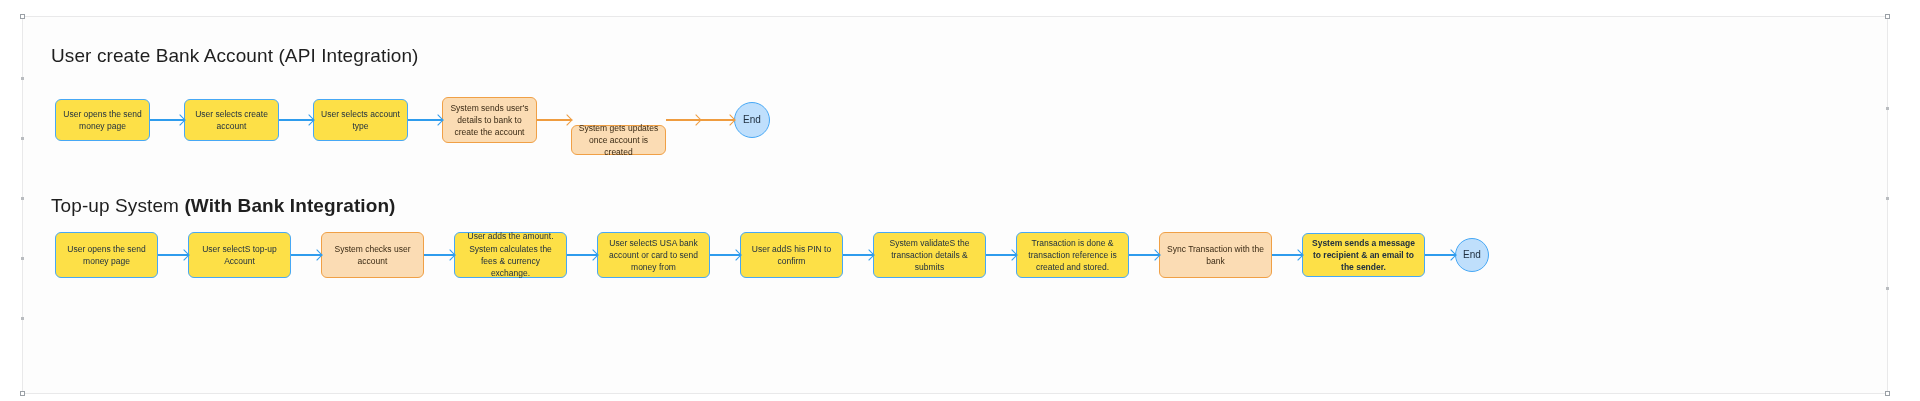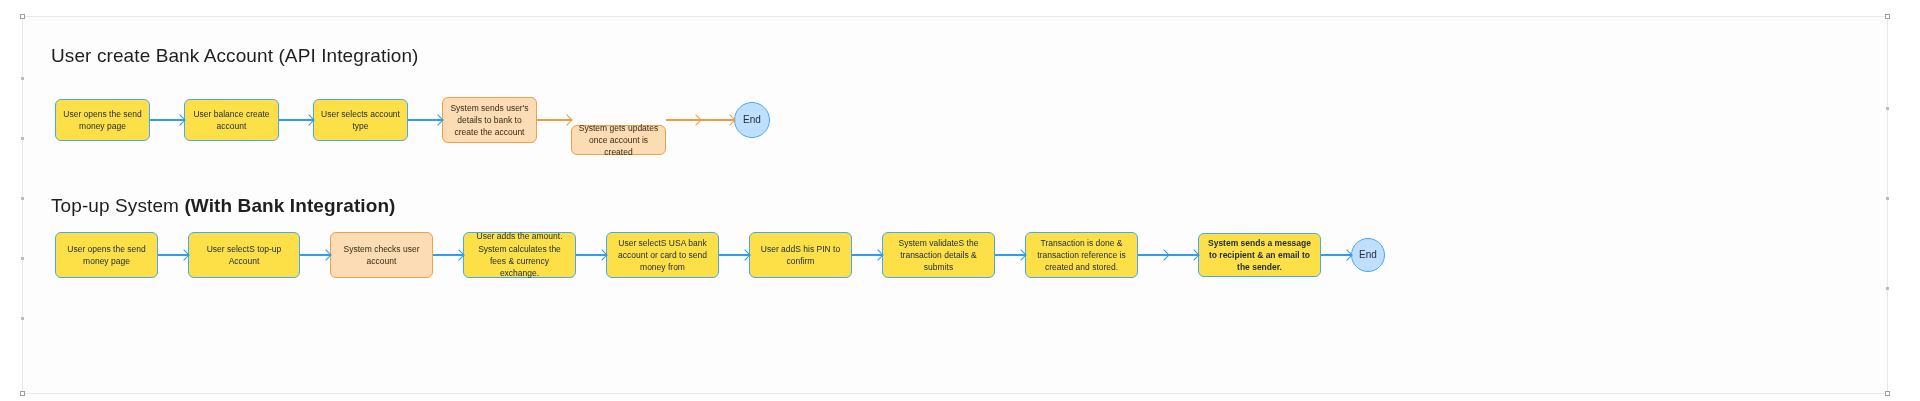"User balance create account" span { text: balance -> selects }
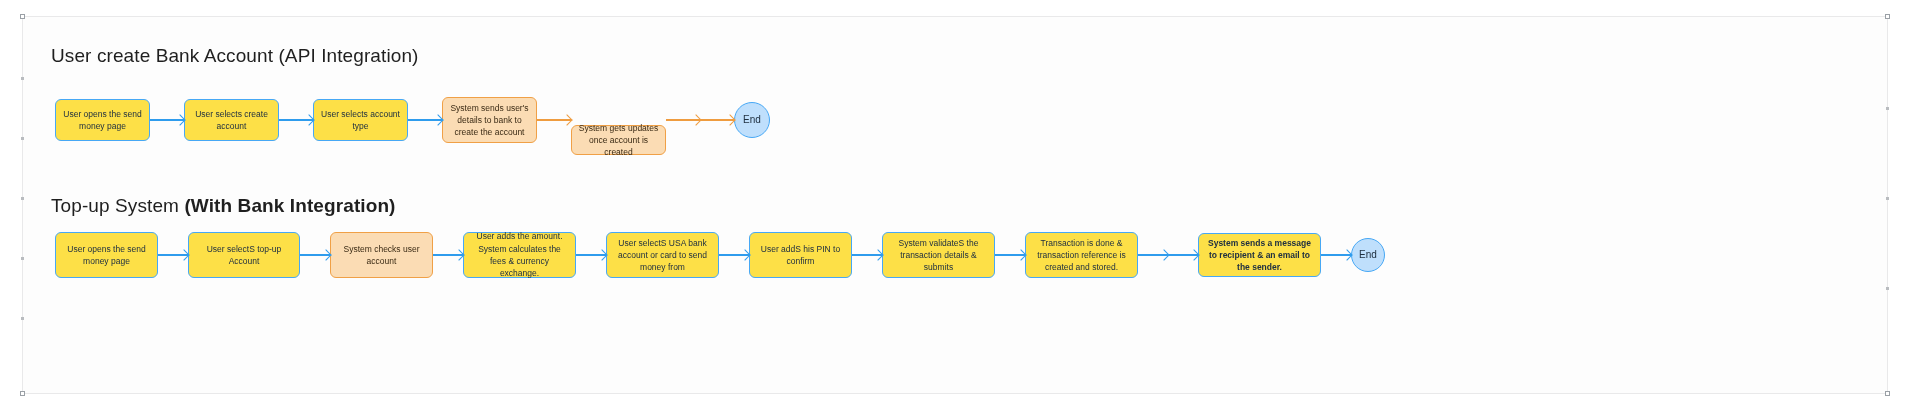"User selectS top-up Account" div.node { width: 112px -> 103px }
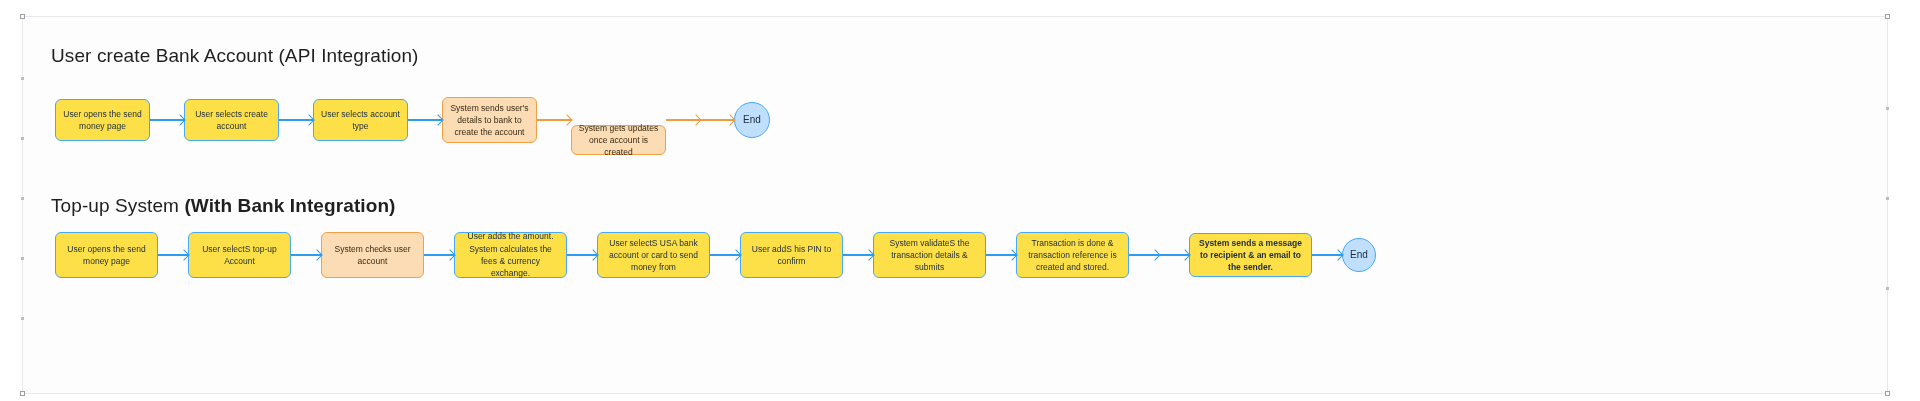"Sync Transaction with the bank" div.node { html: none -> <div> <span>Sync Transaction with the bank</span> </div> }
